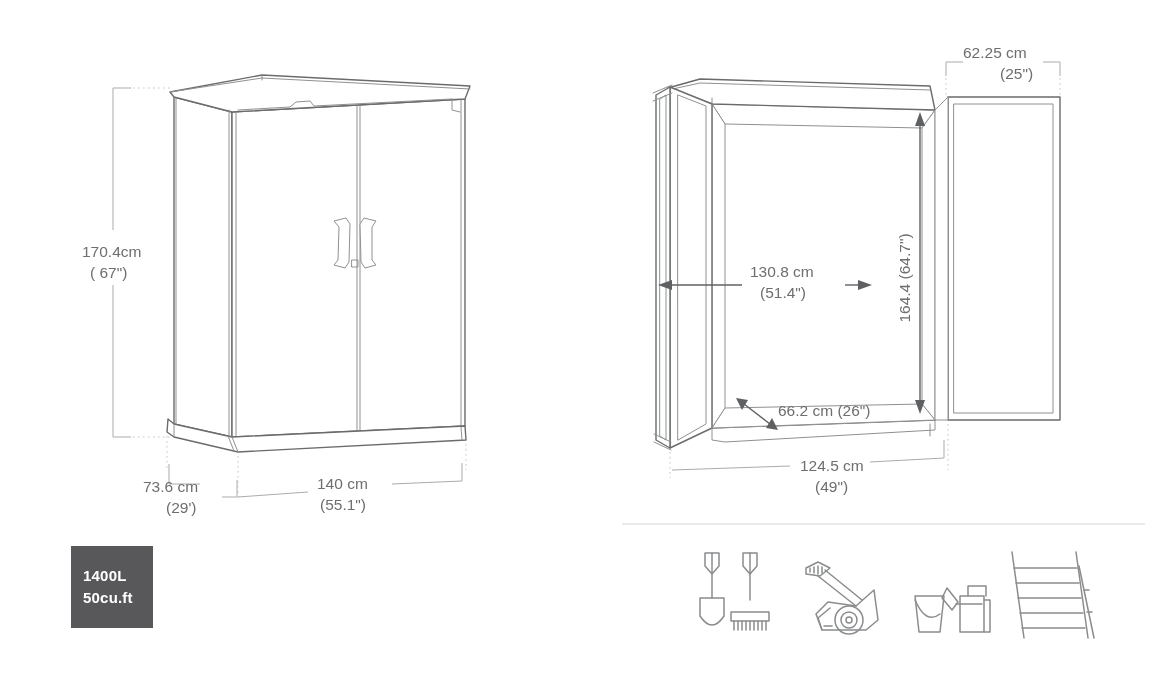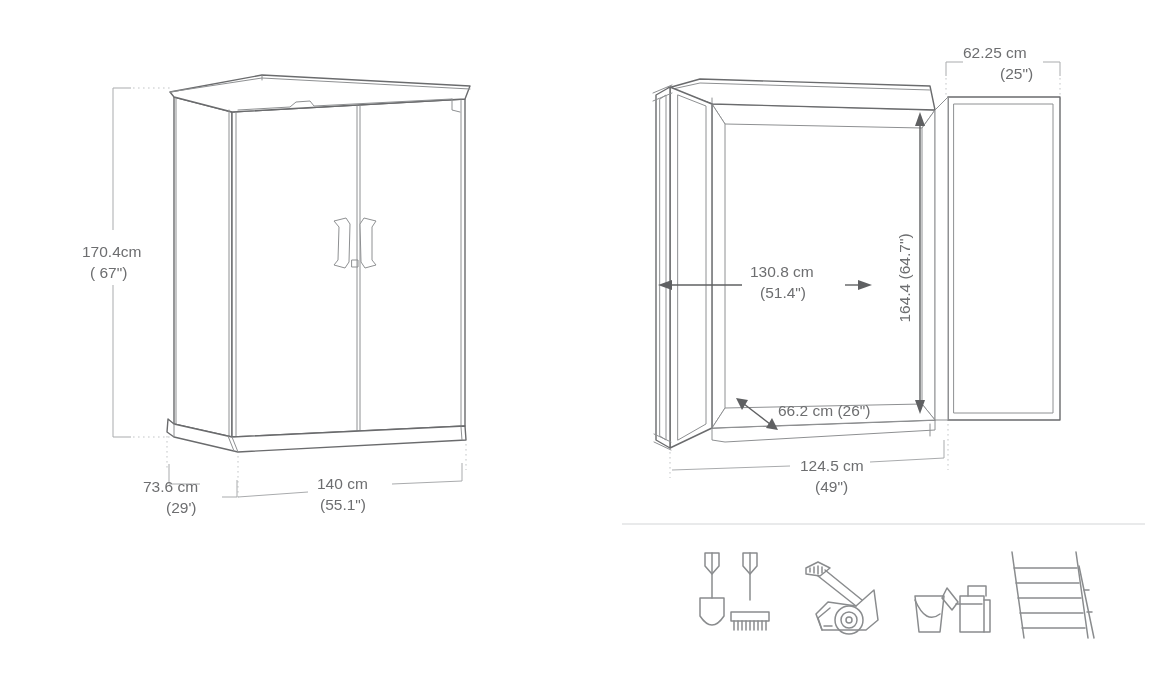"1400L" div.cap-badge { html: none -> <div> <span>1400L</span> <span>50cu.ft</span> </div> }
